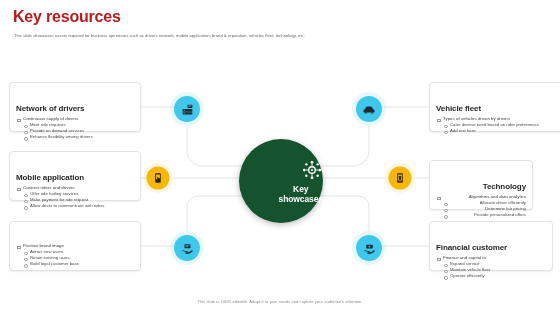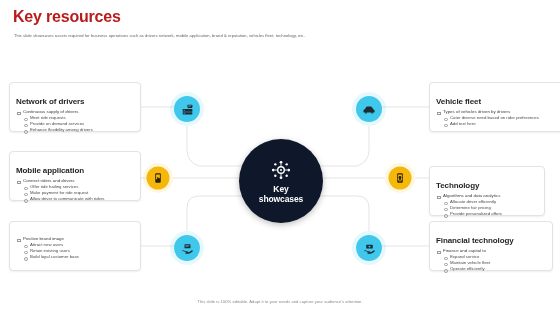"Network of drivers" .card { padding: 14px 6px 6px 6px -> 21px 6px 6px 6px }
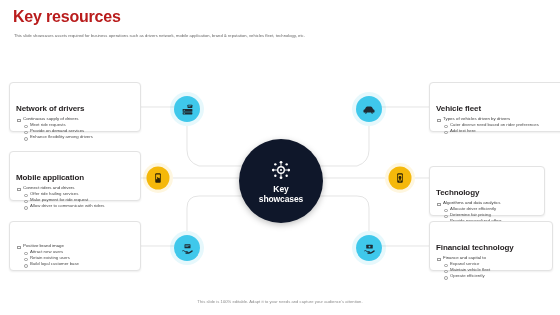"Key" .hub { align-items: center -> flex-end; background: #0f172a -> #14532d }
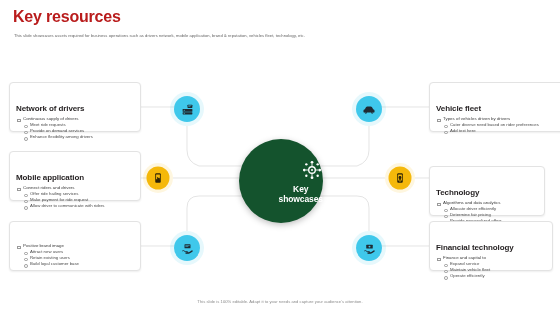"Technology" #card-tech { text-align: none -> right; top: 166px -> 160px; width: 116px -> 104px }
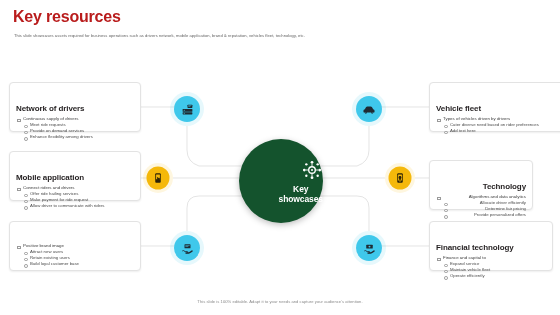"Financial technology" h3 { text: technology -> customer }
